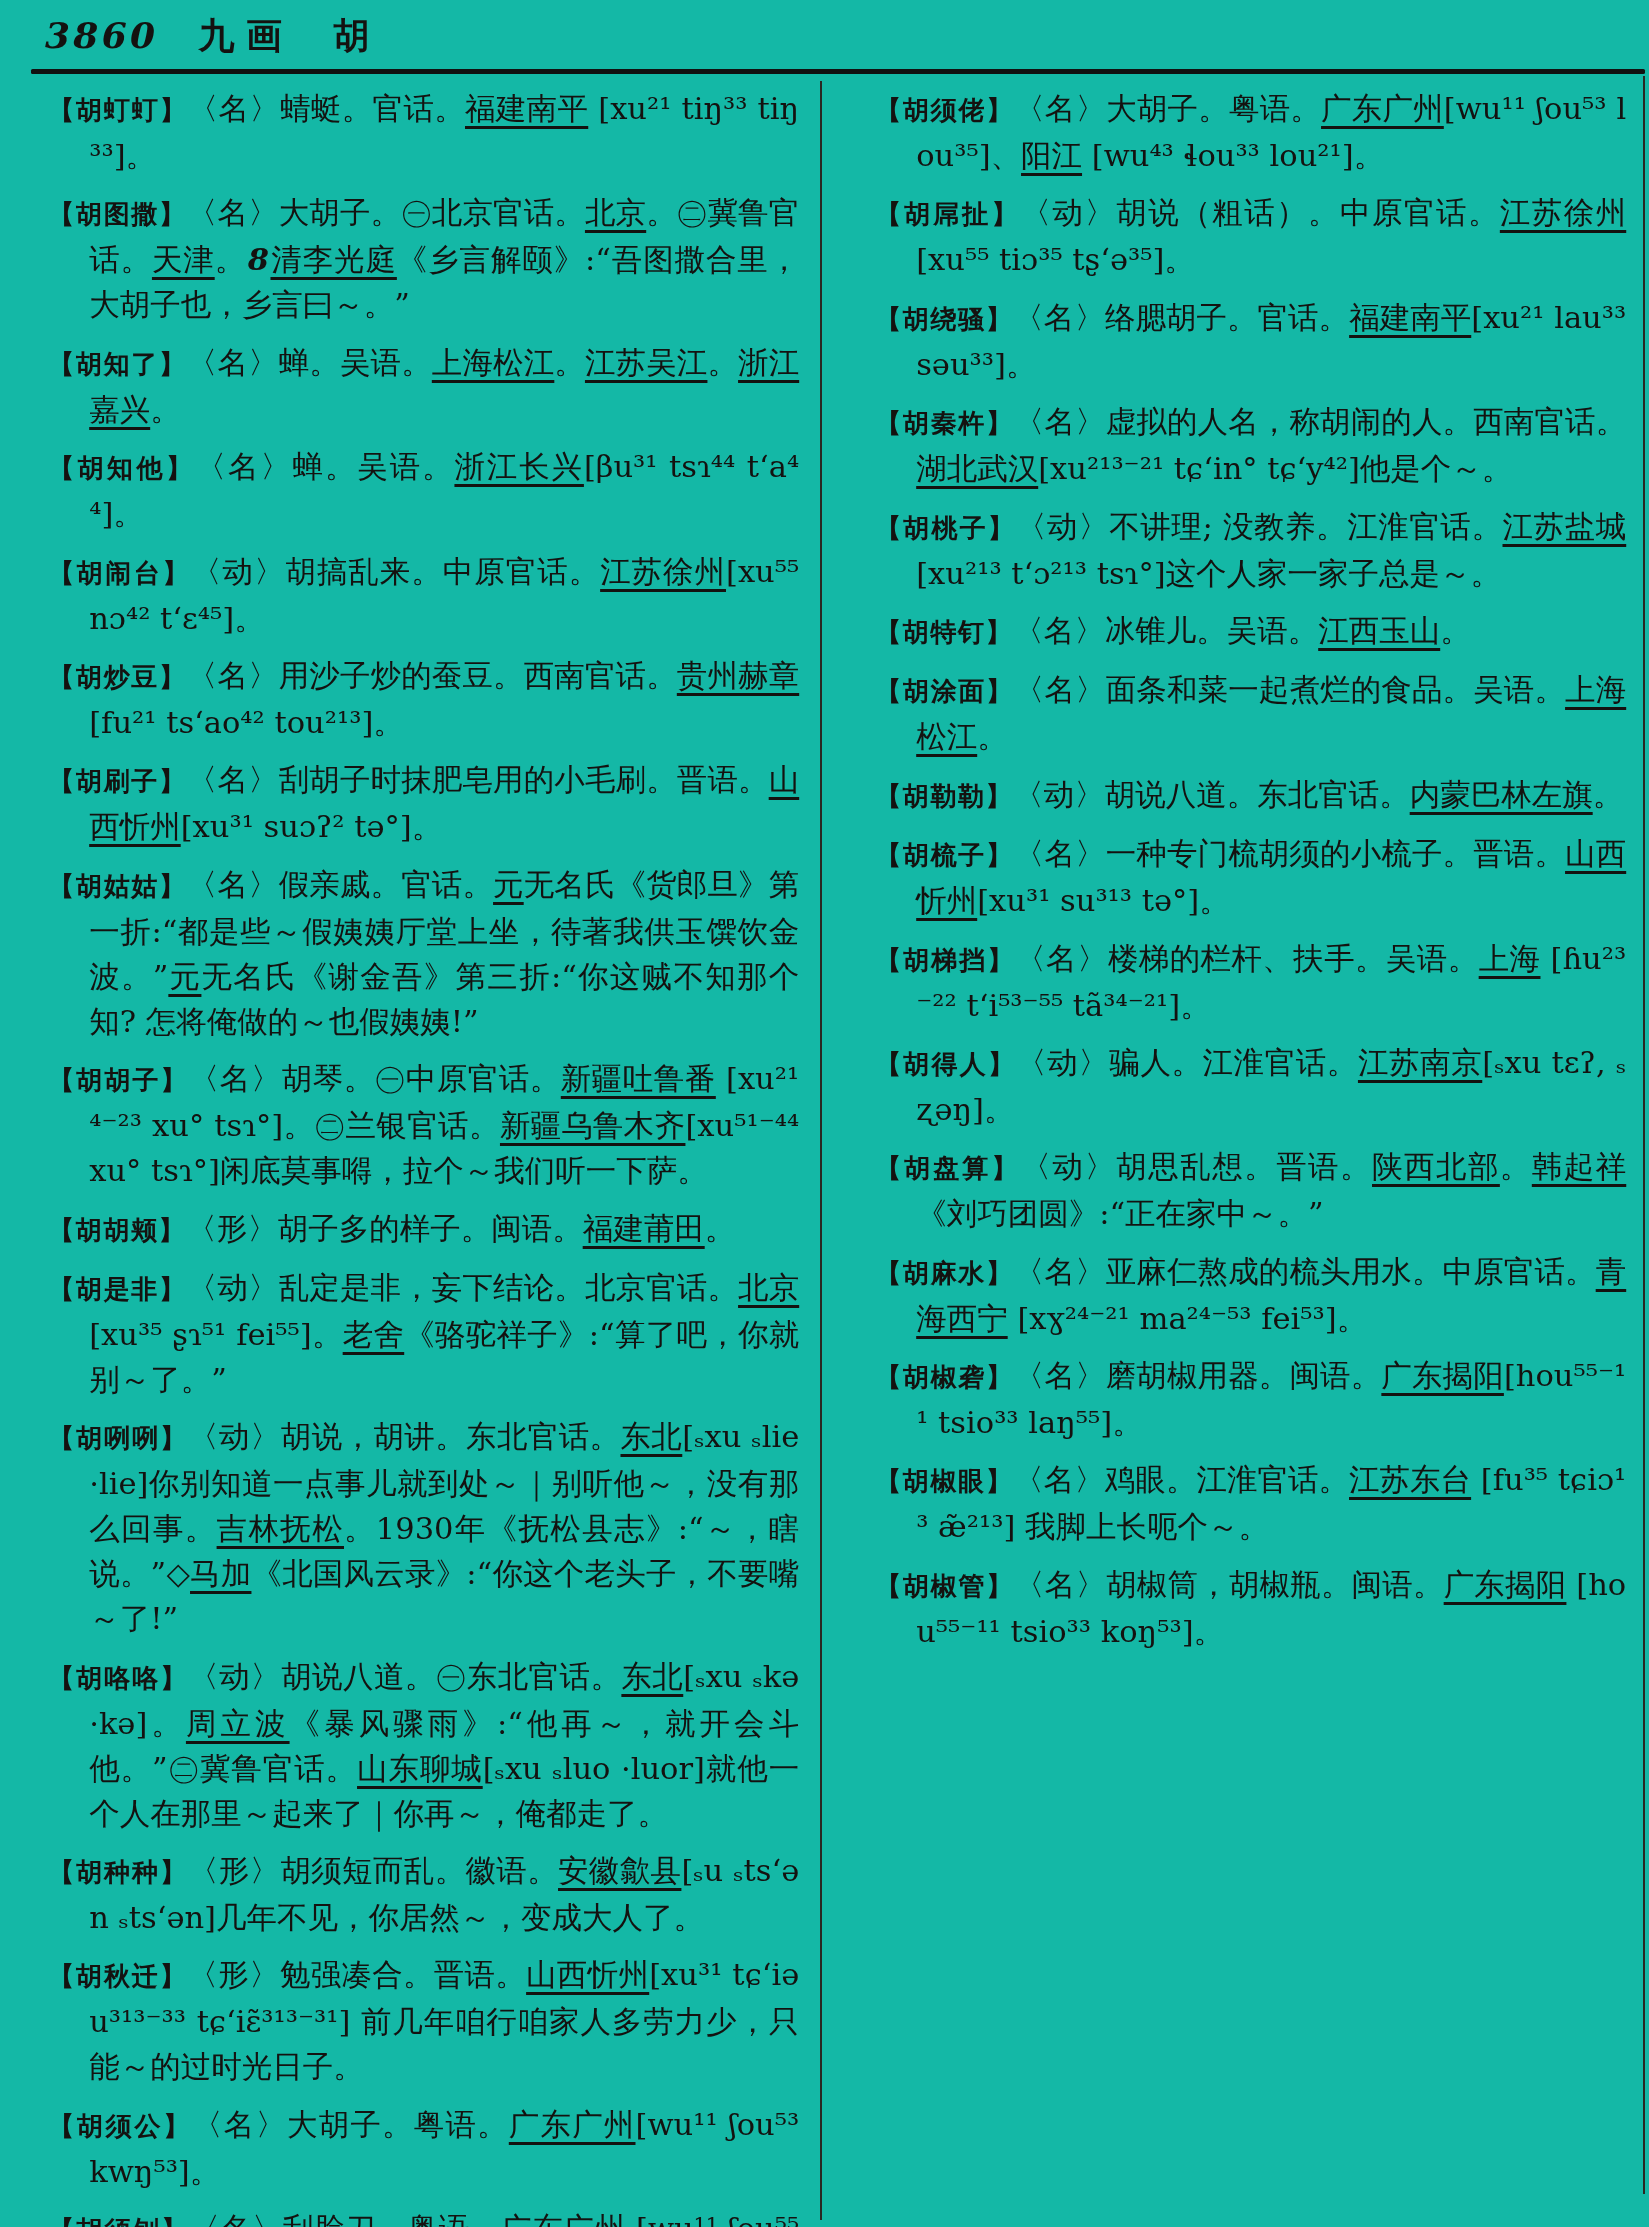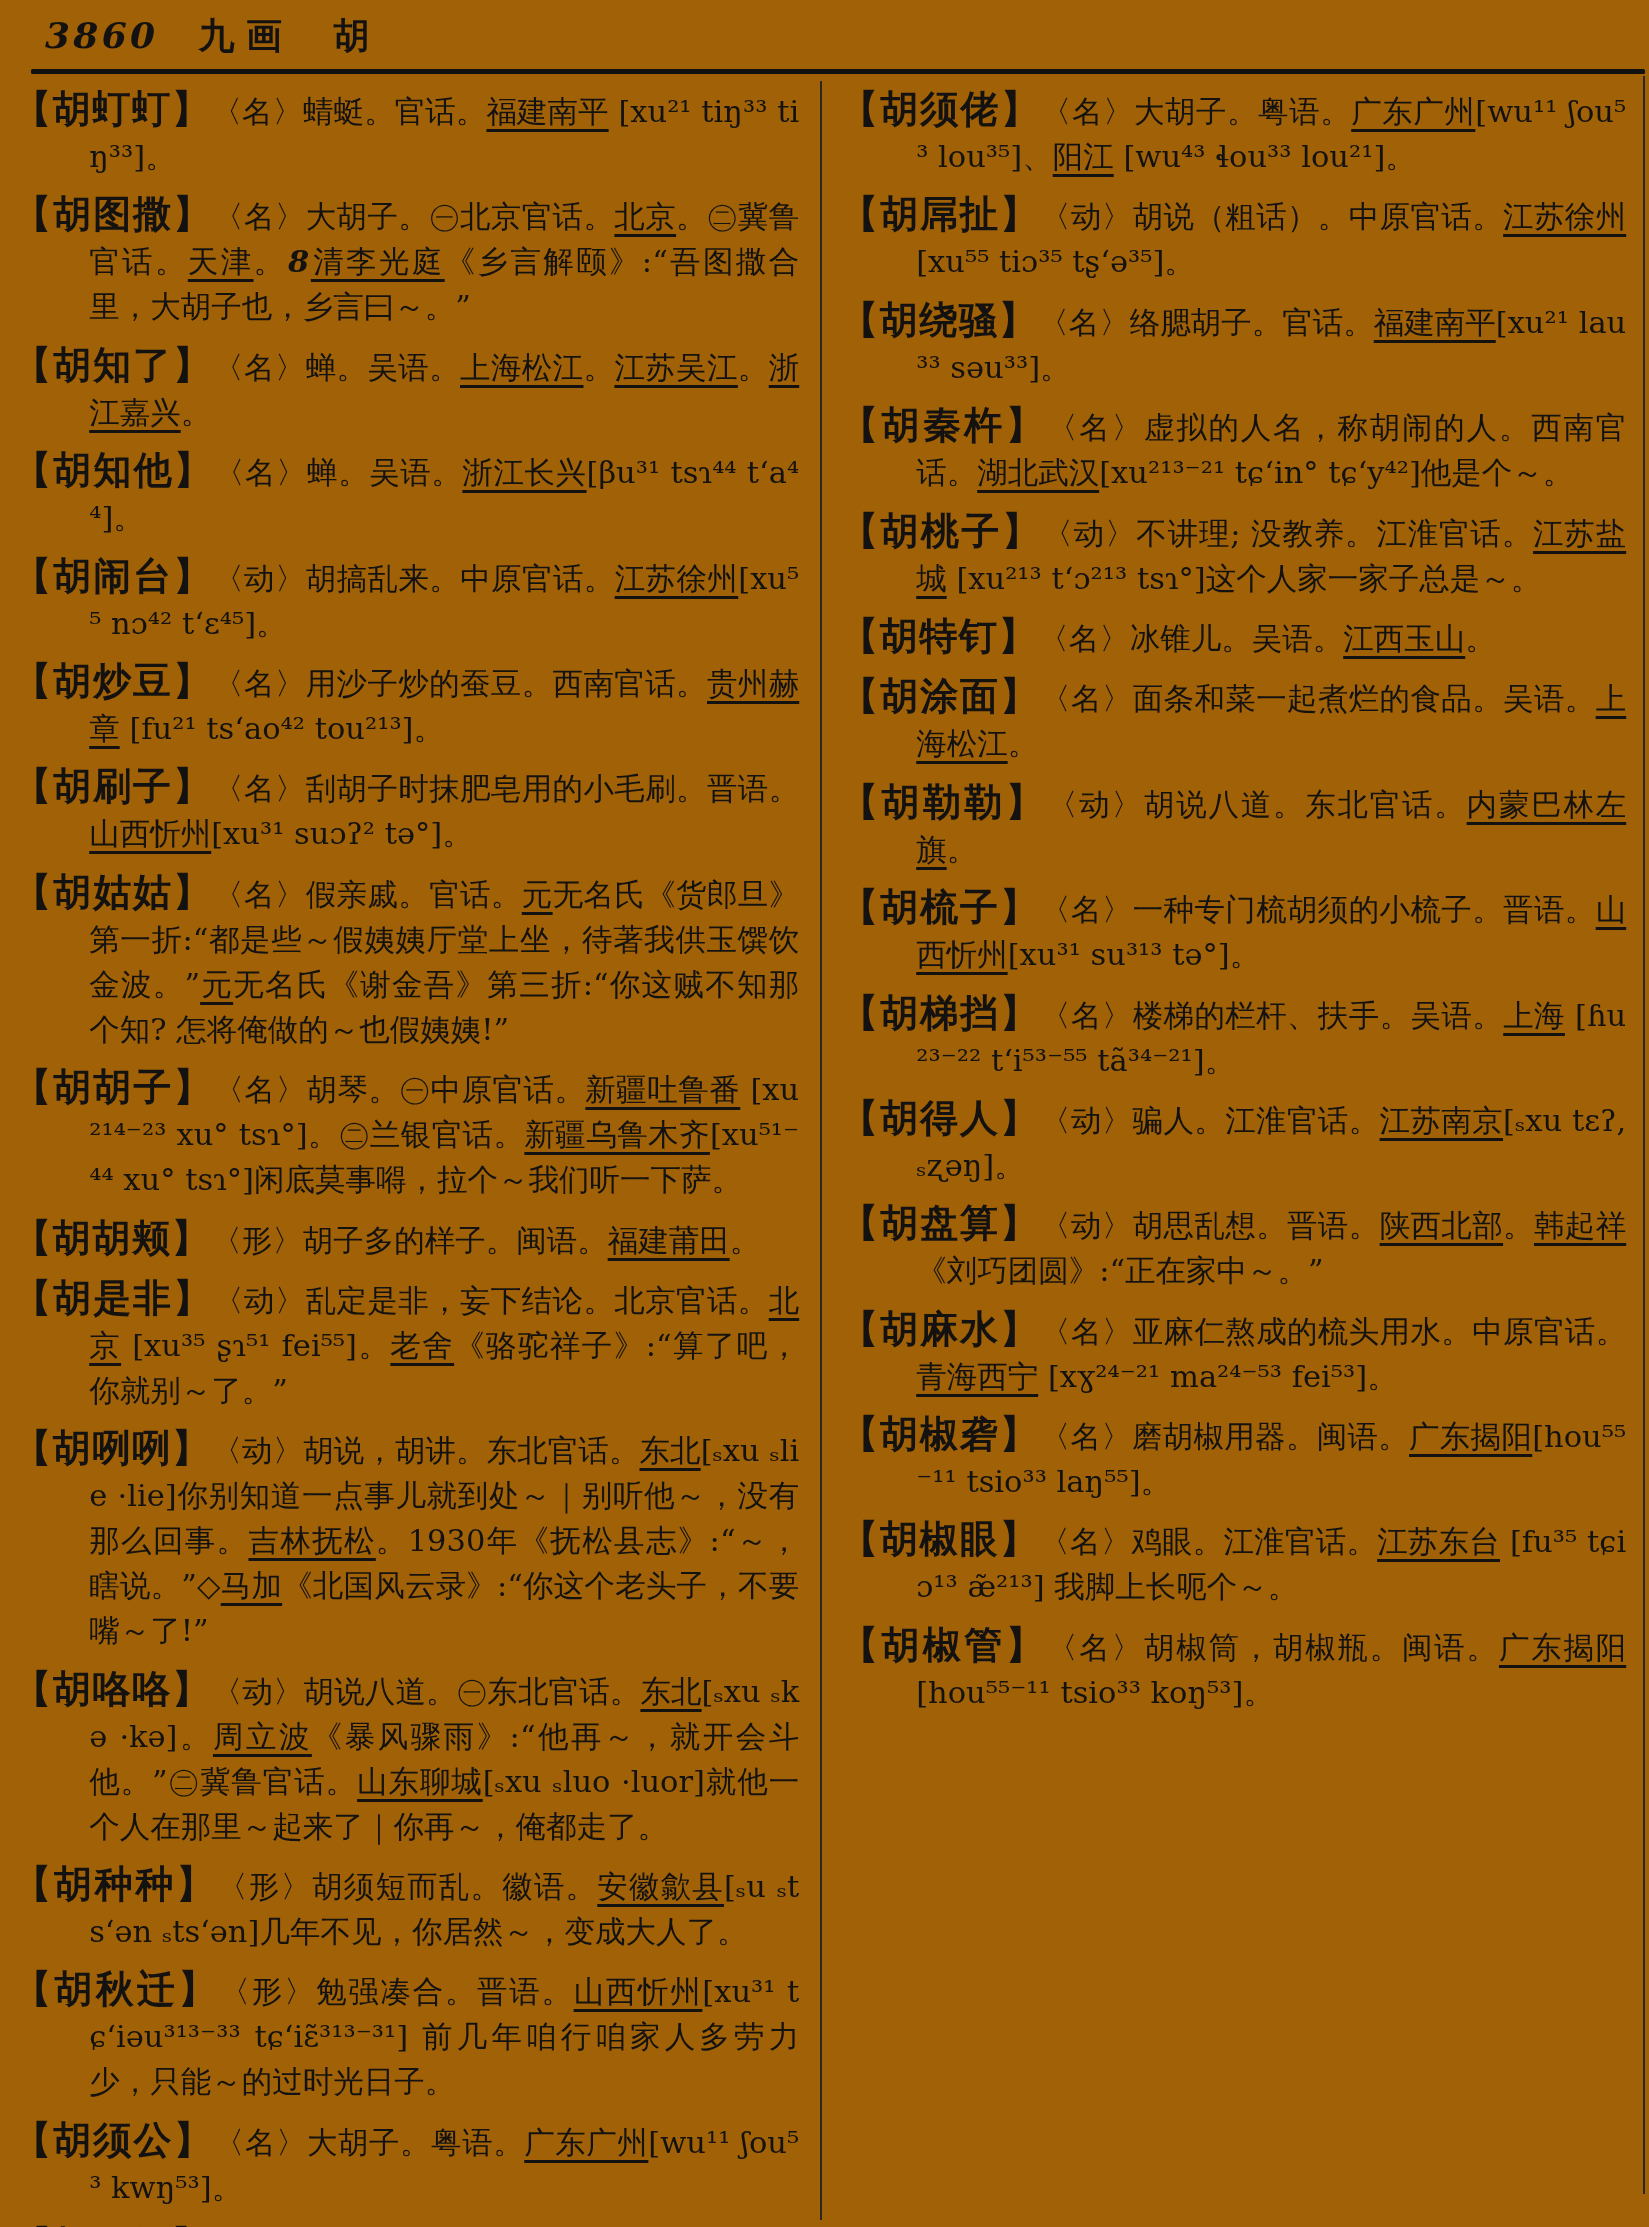"3860" .page { background: #a16207 -> #14b8a6 }
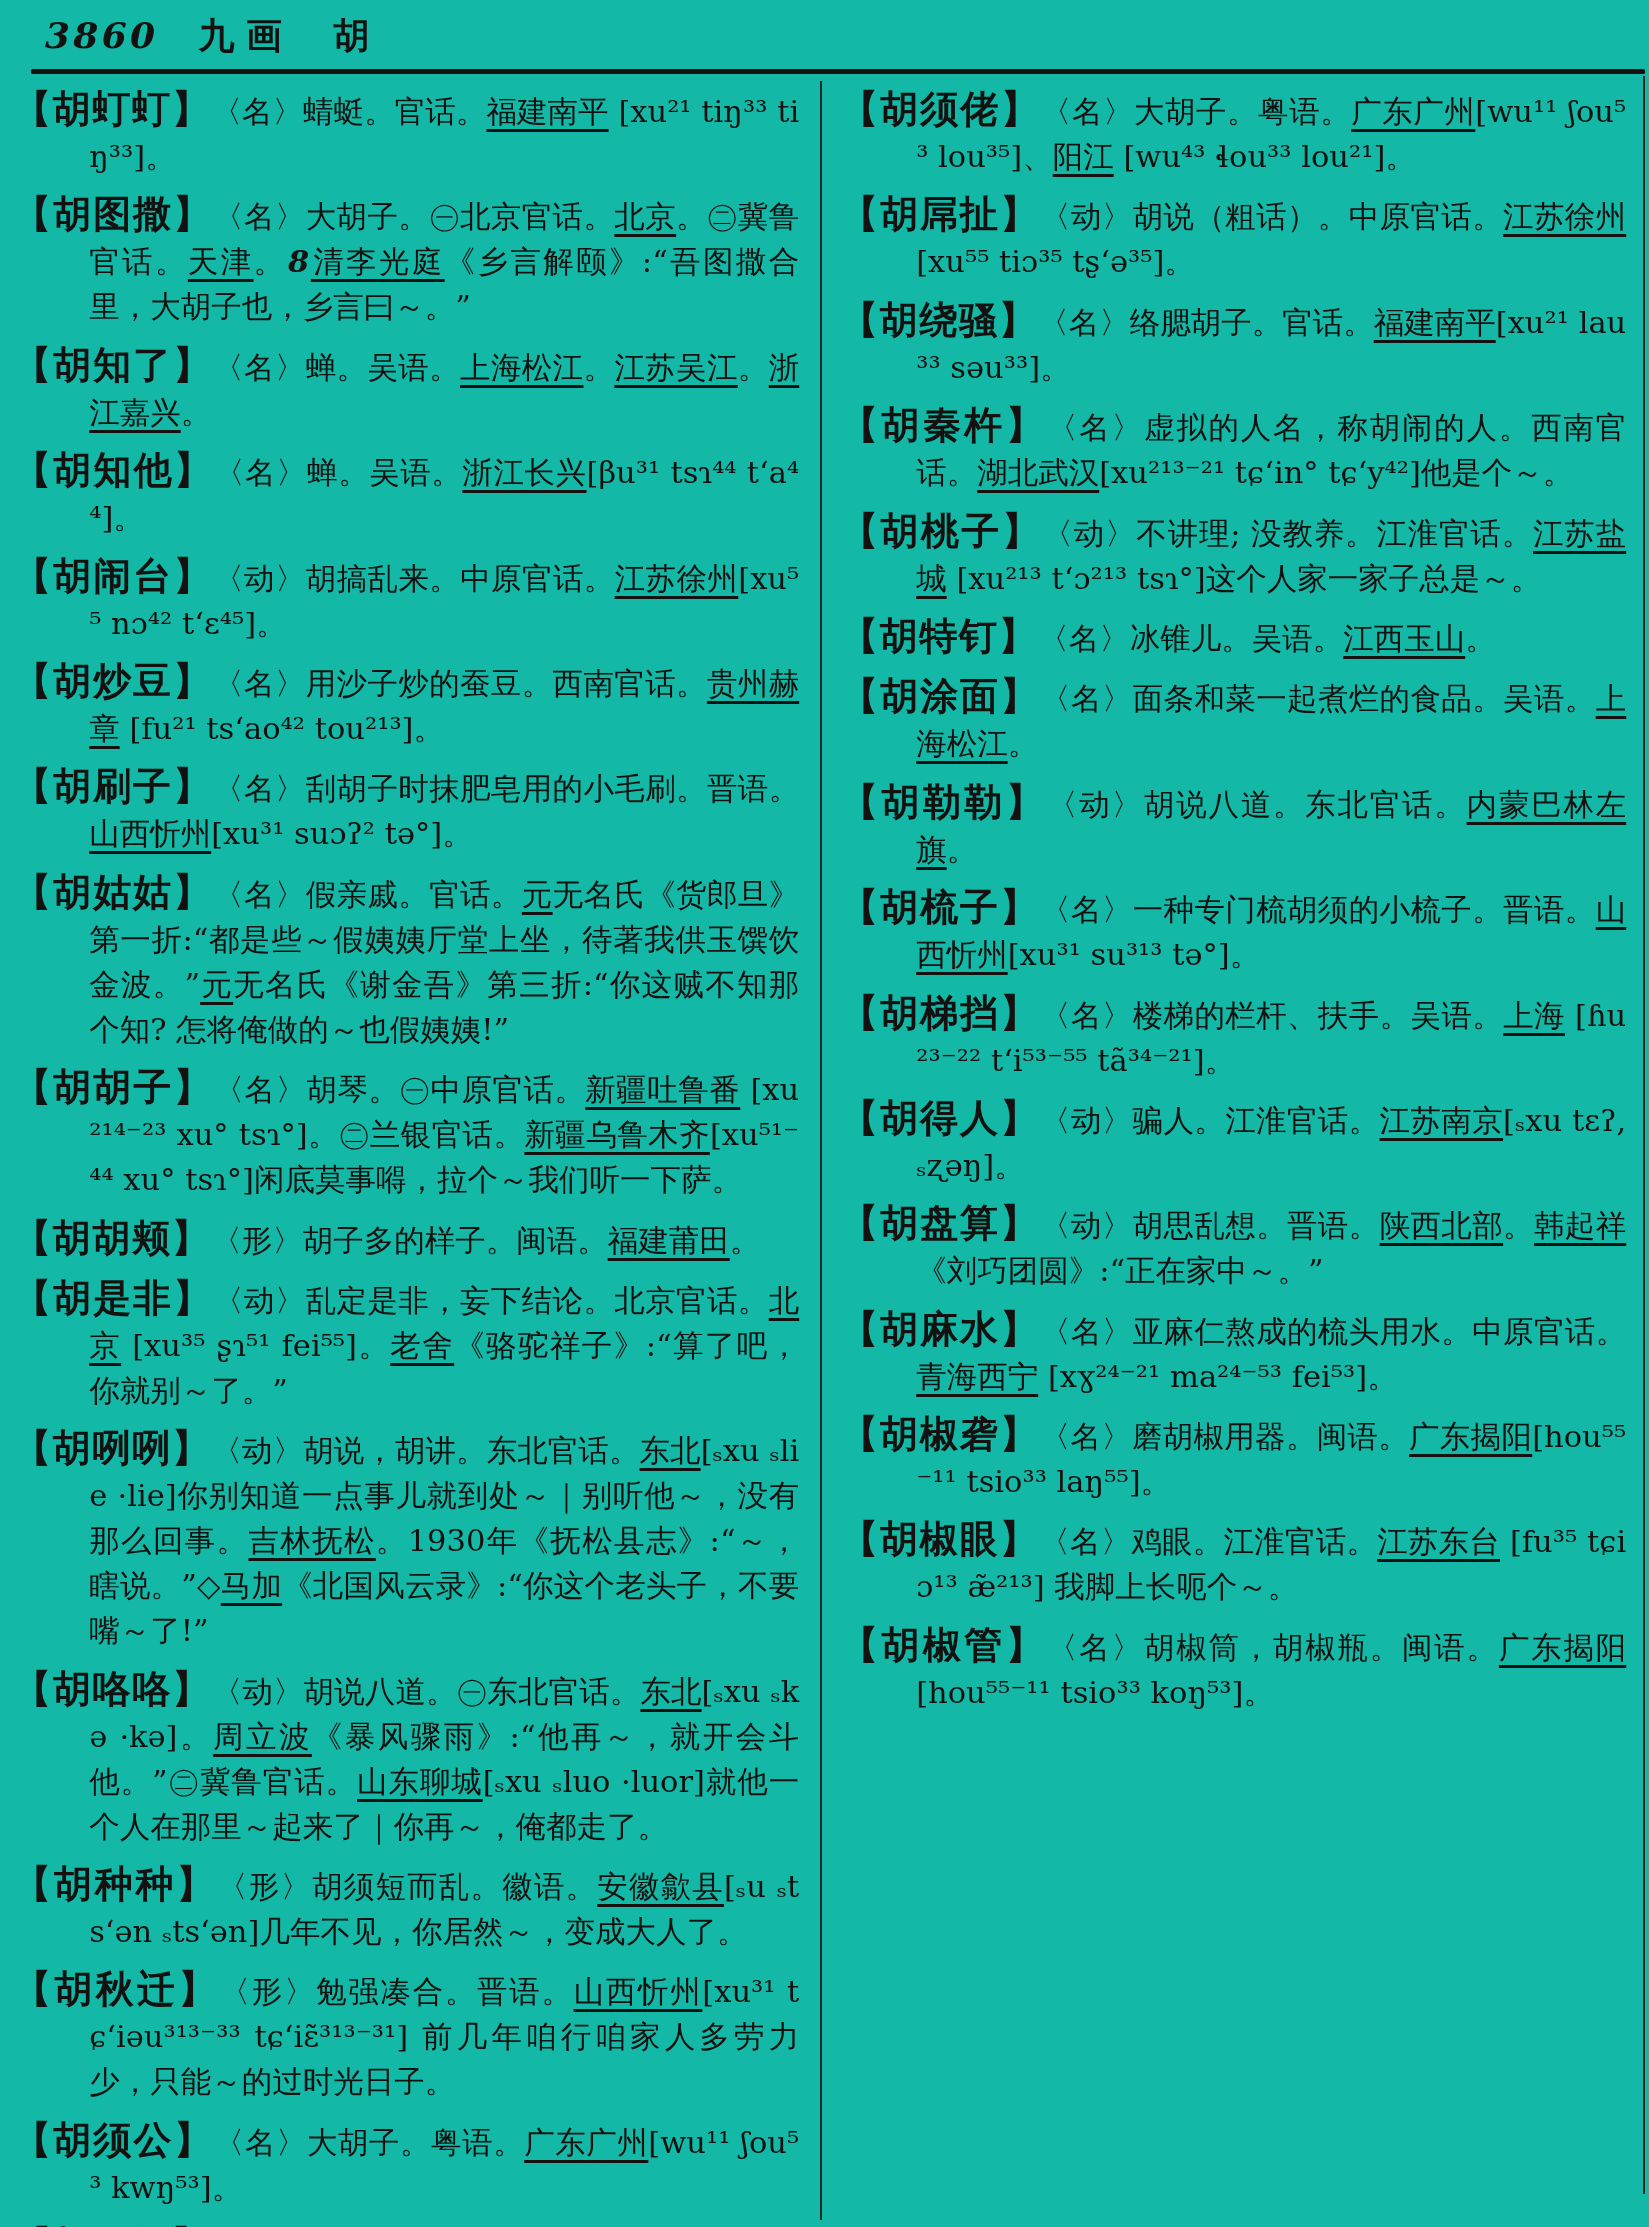"【胡虰虰】" .head { font-size: 38px -> 26px; margin-left: none -> 35px }
